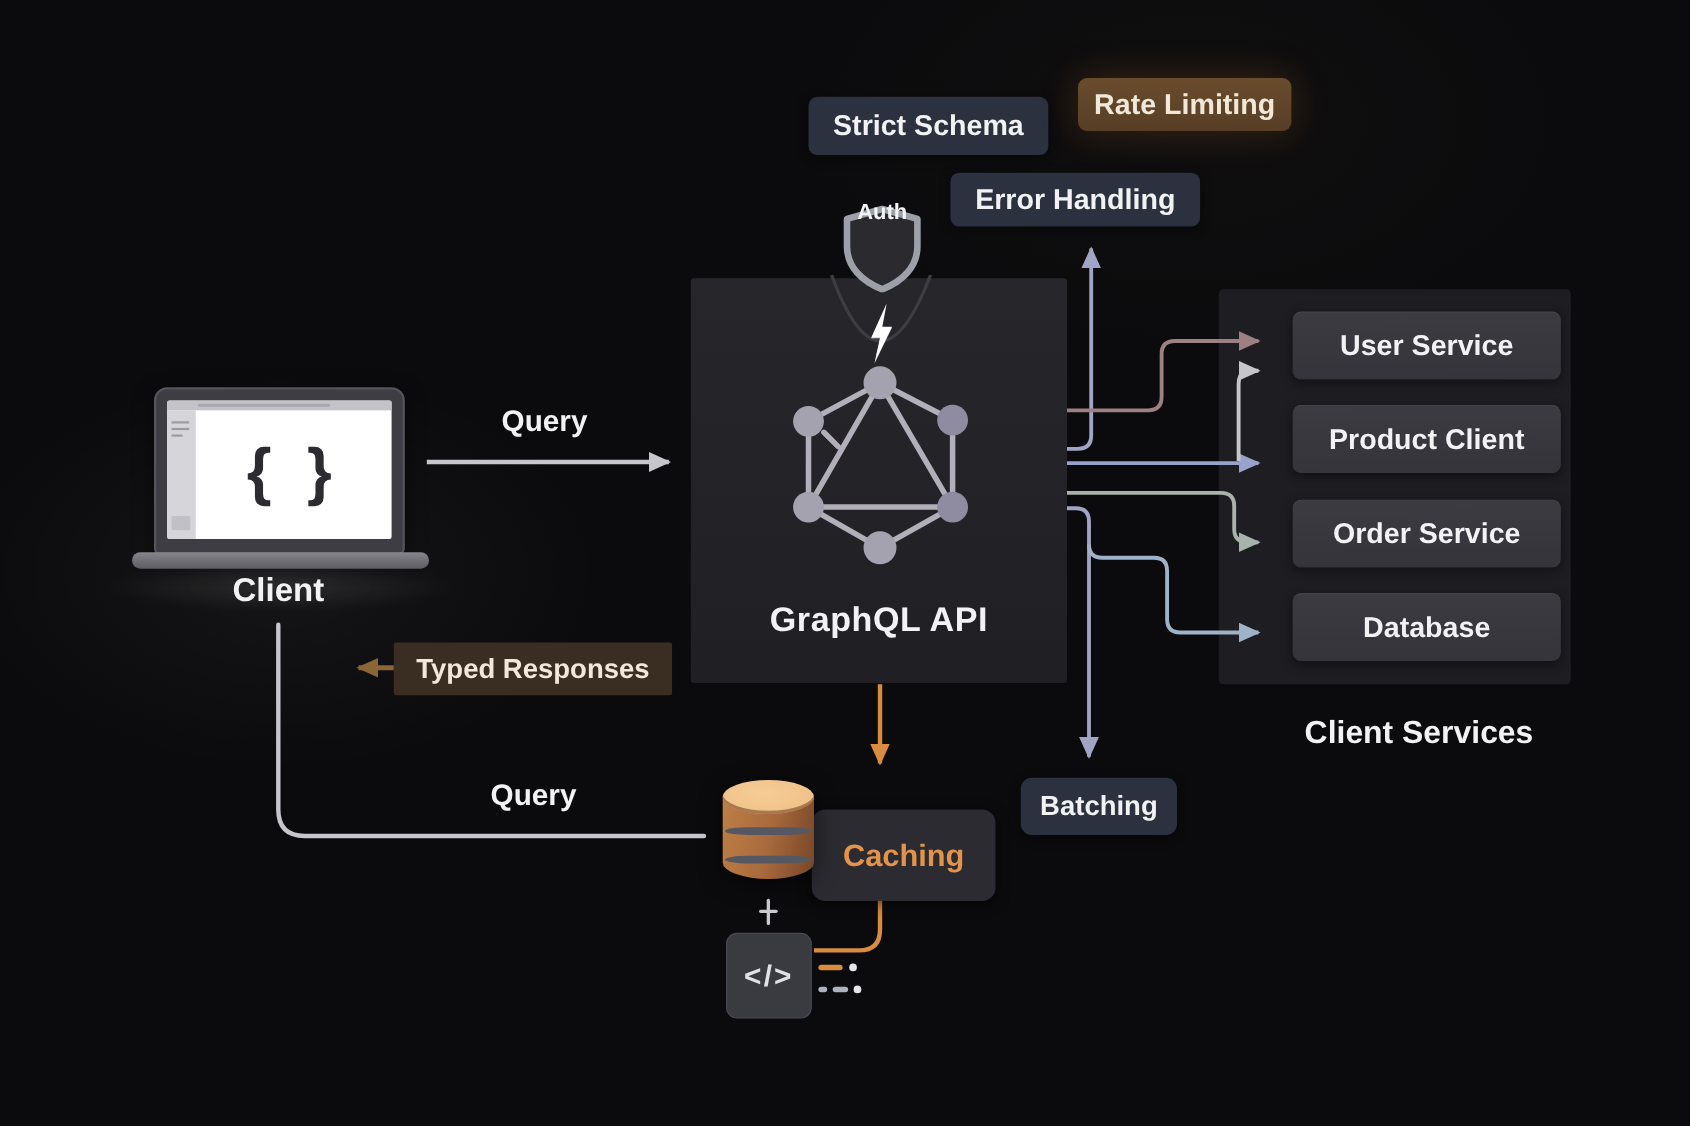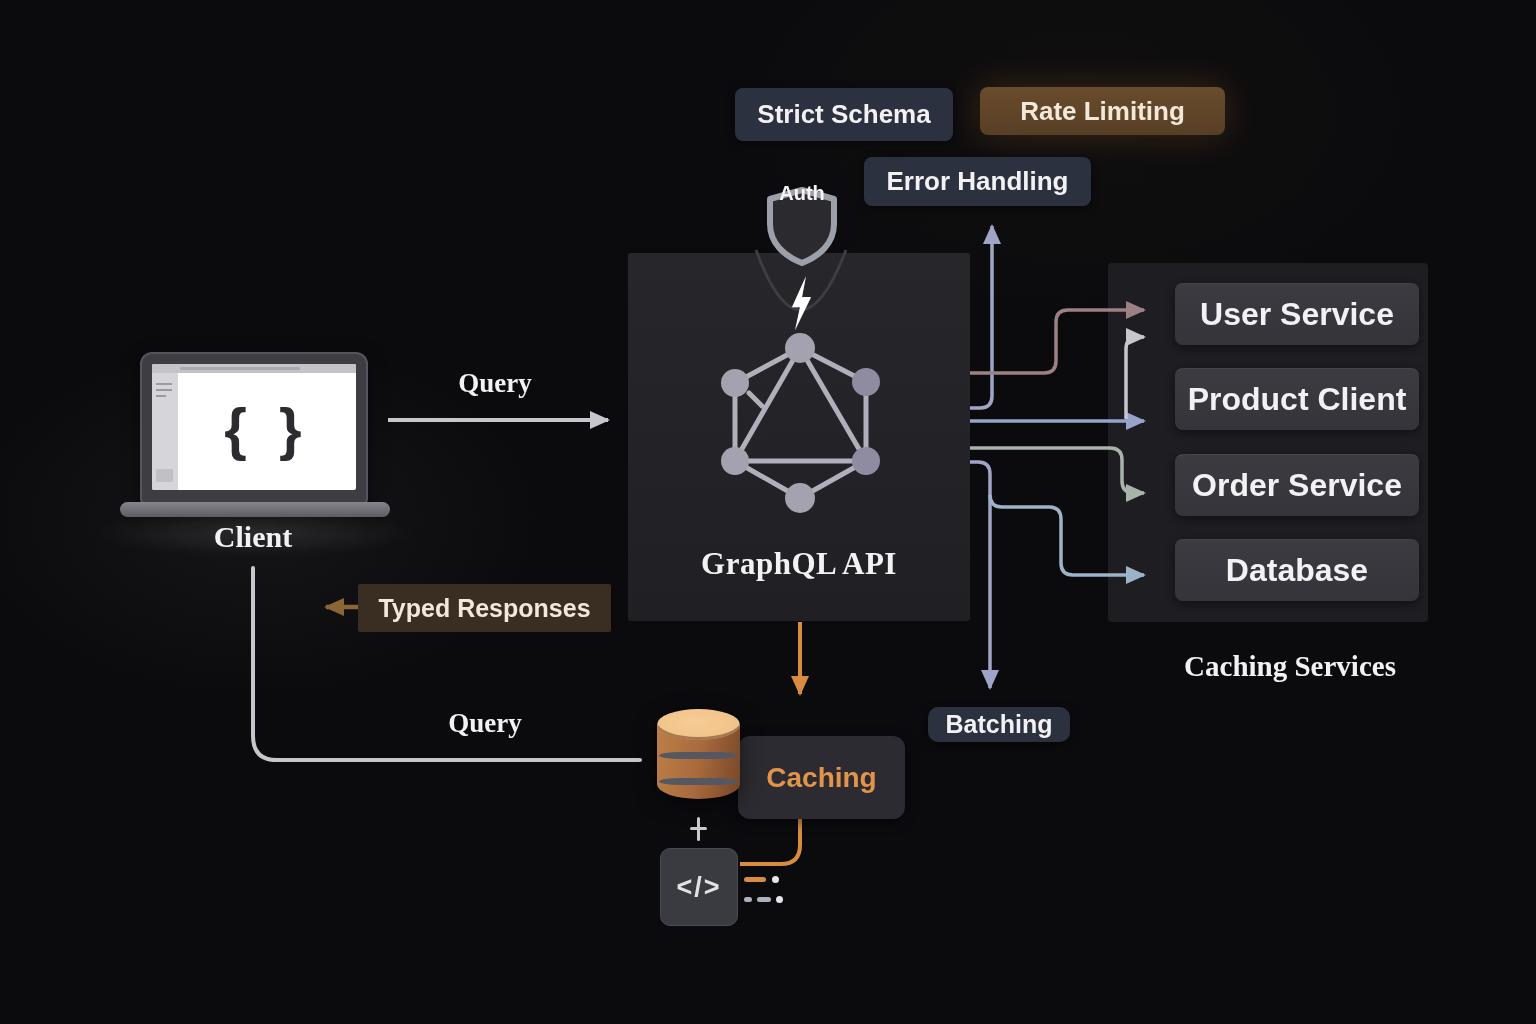"Rate Limiting" div.abs { top: 87px -> 71px; width: 245px -> 194px }
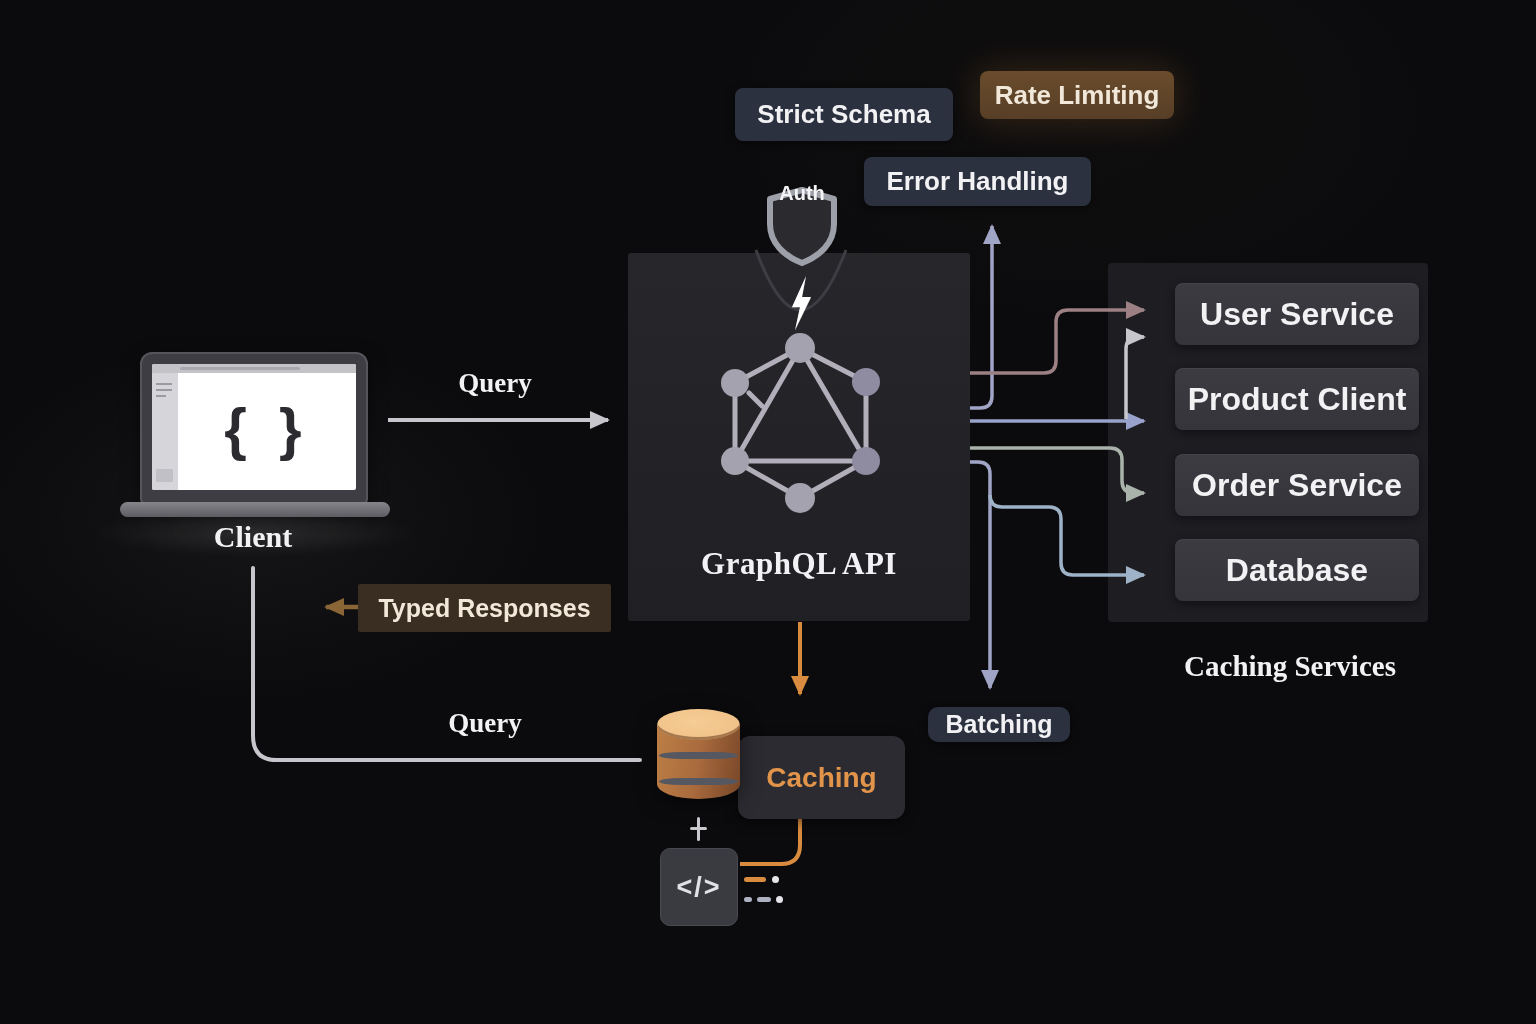"User Service" .service-box { font-size: 32px -> 26px }
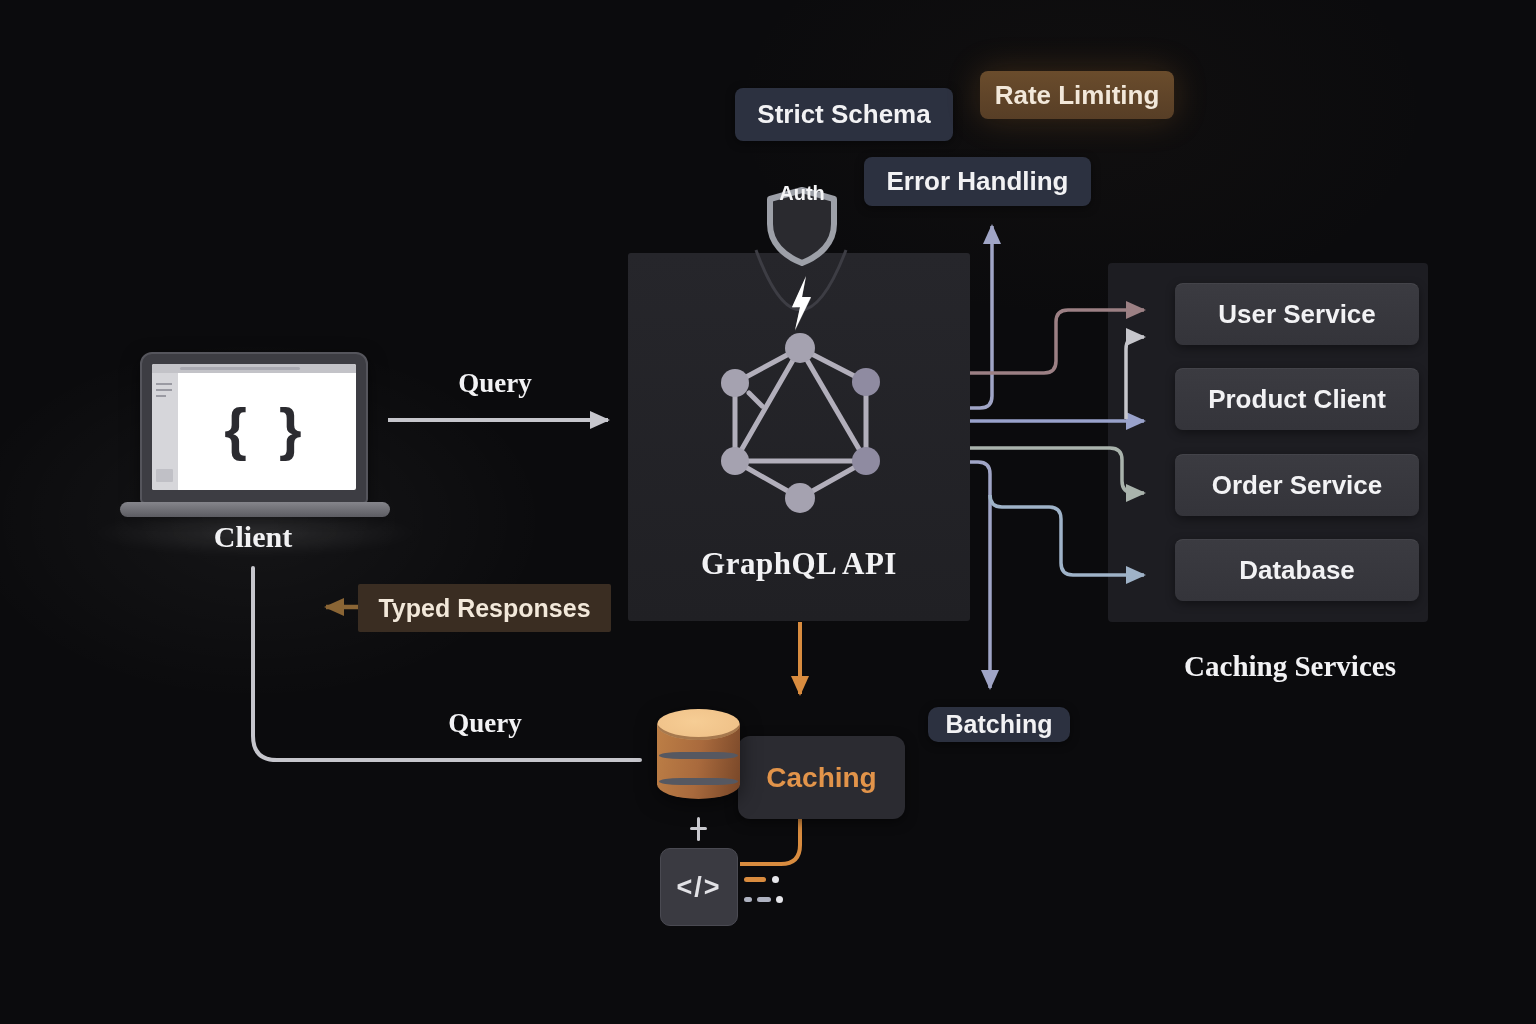"Query" .big-label { font-family: Liberation Serif, serif -> none }
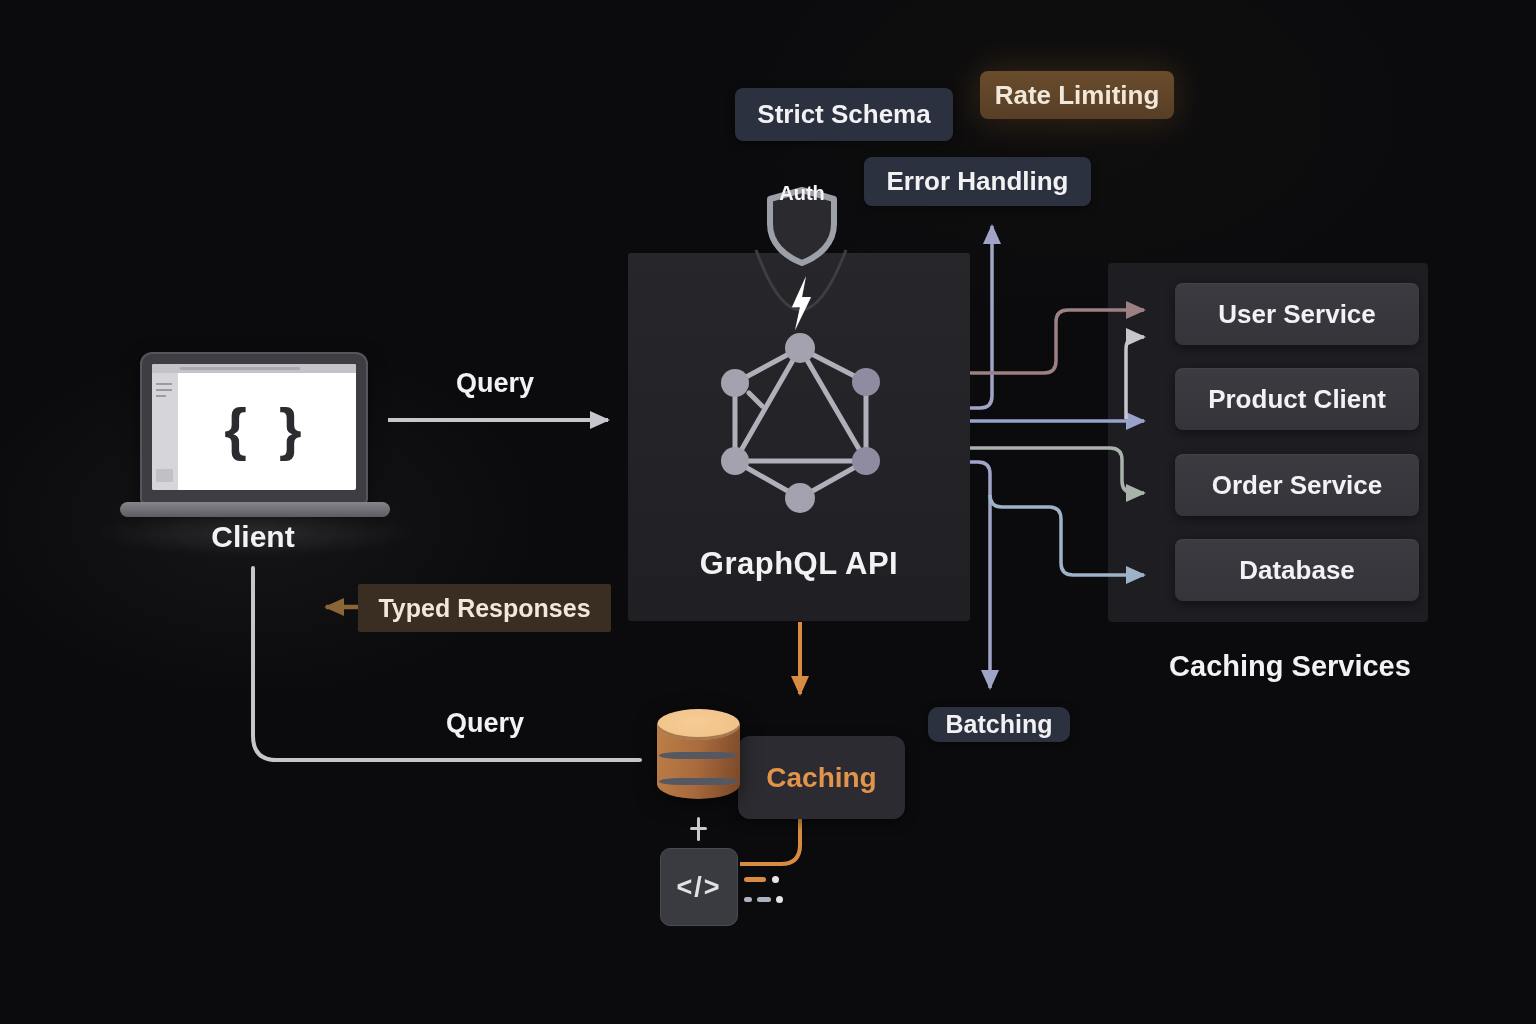"Caching Services" div.abs { text: Caching -> Client }
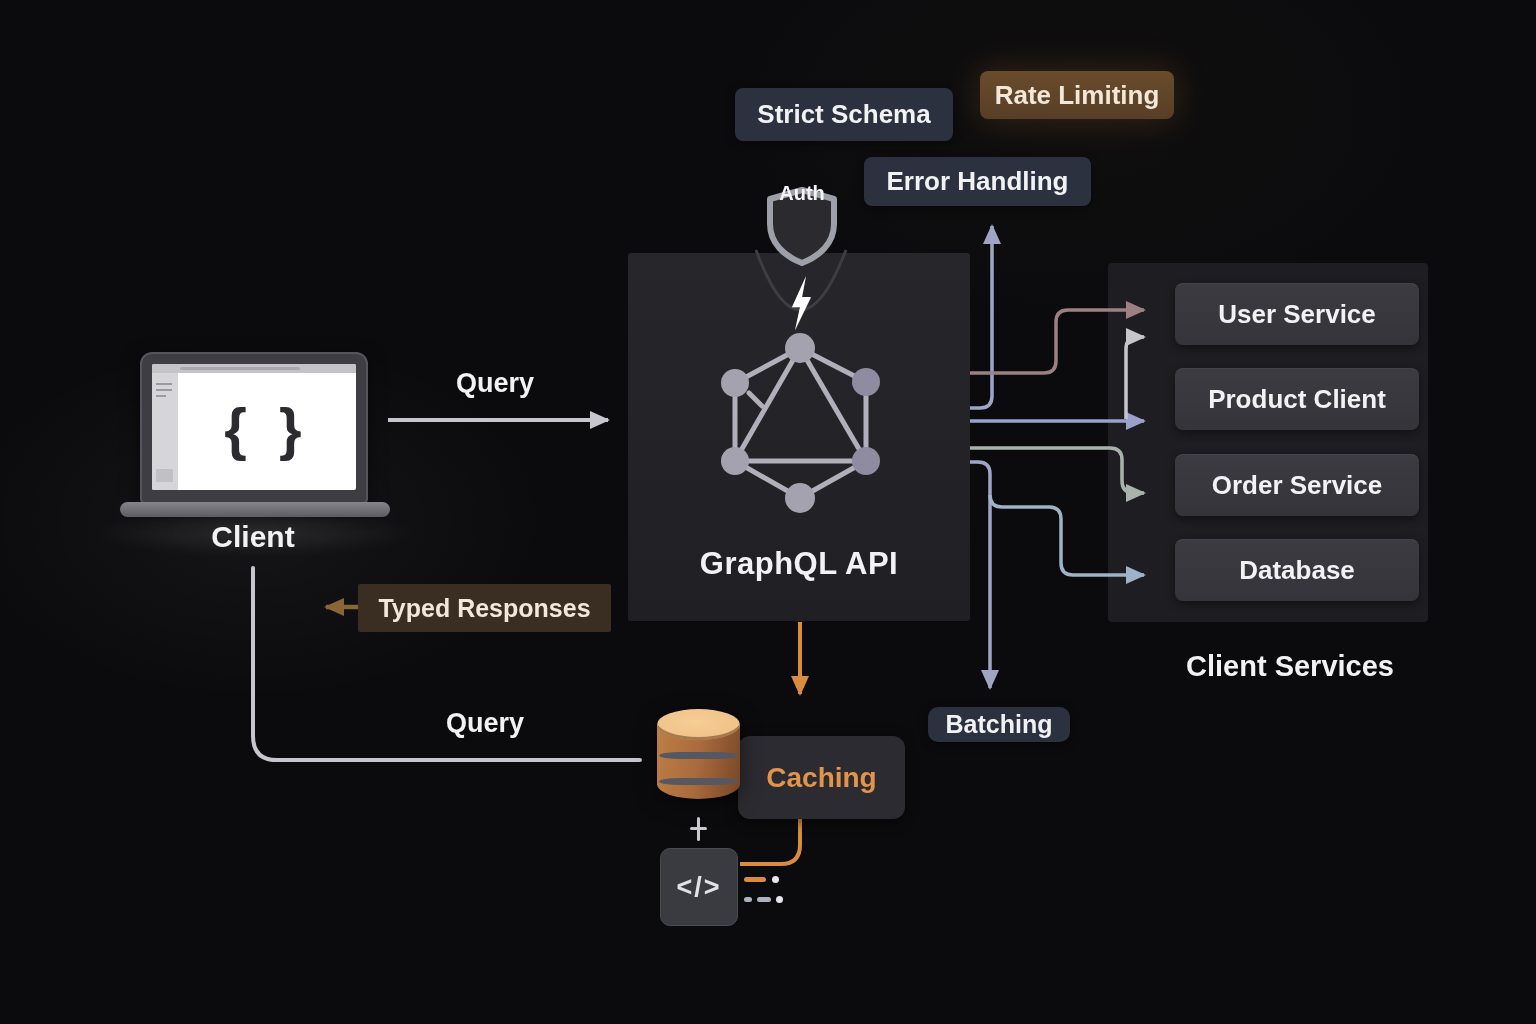"Batching" div.abs { height: 35px -> 52px }
